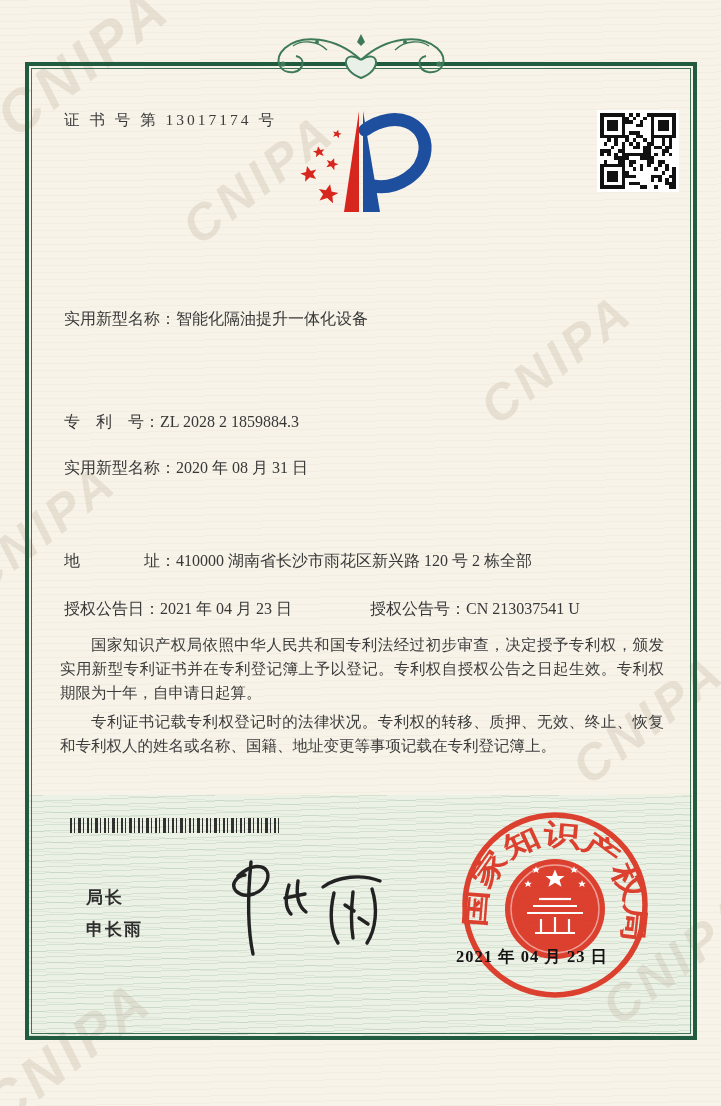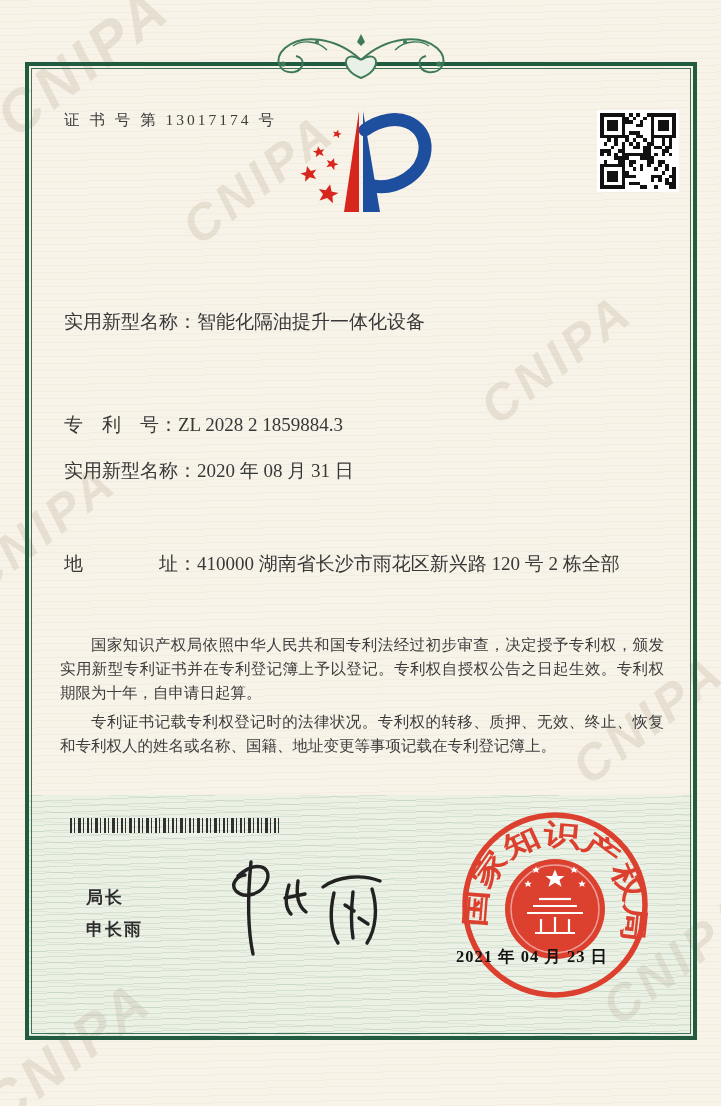"实用新型名称：智能化隔油提升一体化设备" .field-row { font-size: 19px -> 16px }
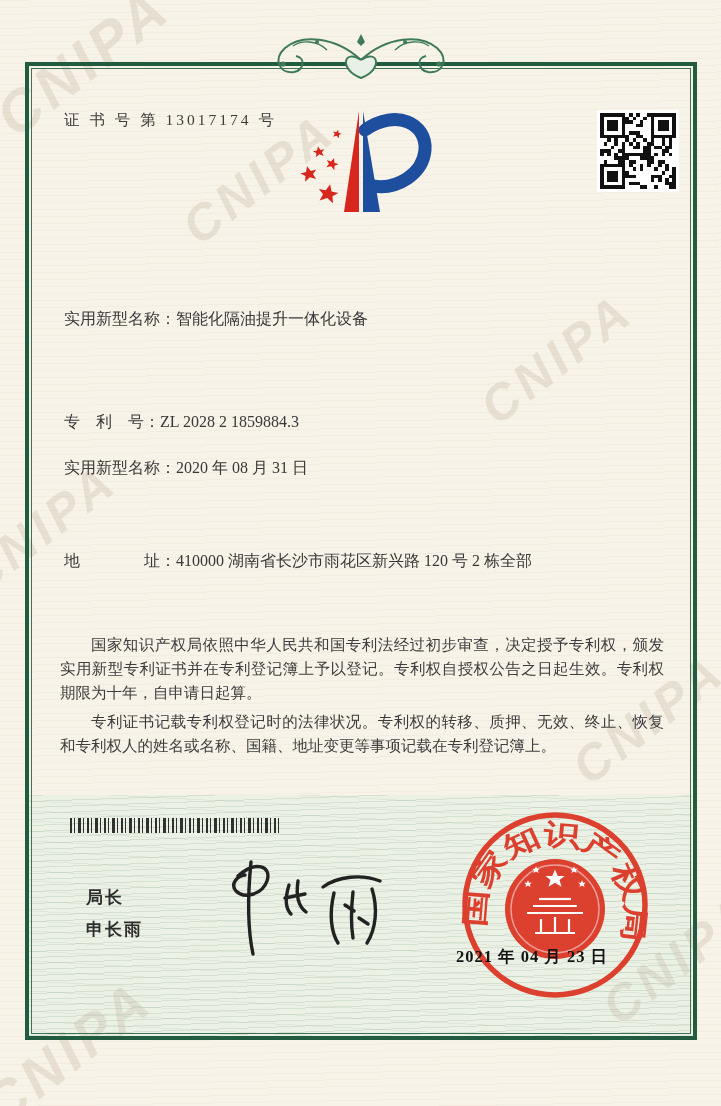"授权公告日：2021 年 04 月 23" div.field-row { html: none -> <div> <span>授权公告日：</span><span>2021 年 04 月 23 日</span> <span> <span>授权公告号：</span><span>CN 213037541 U</span> </span> </div> }
